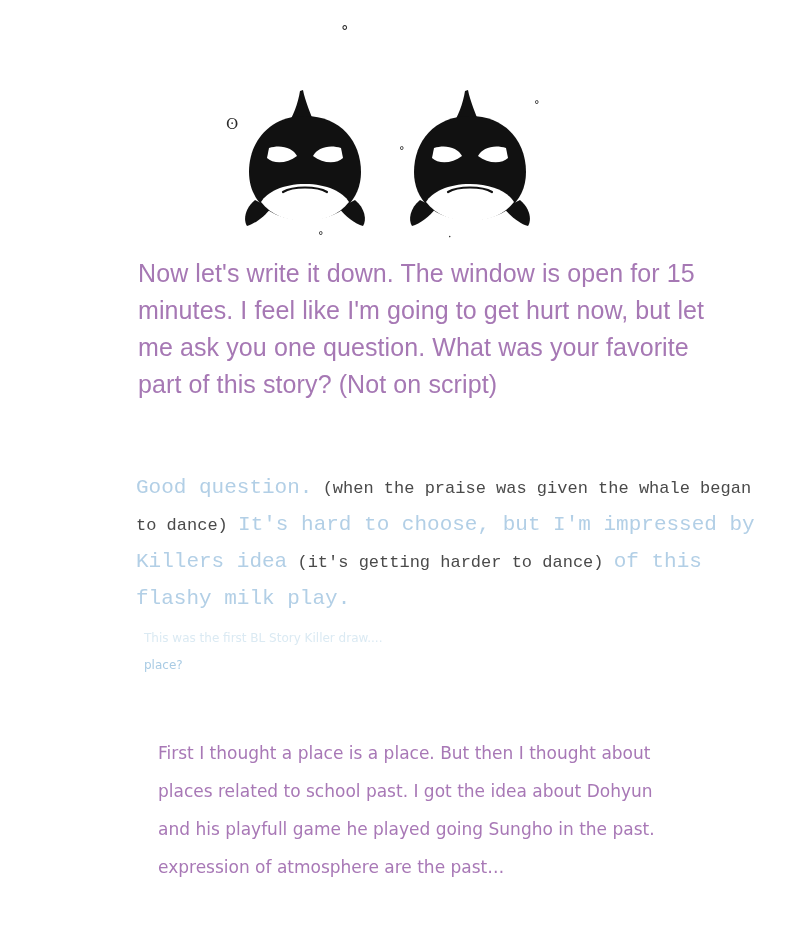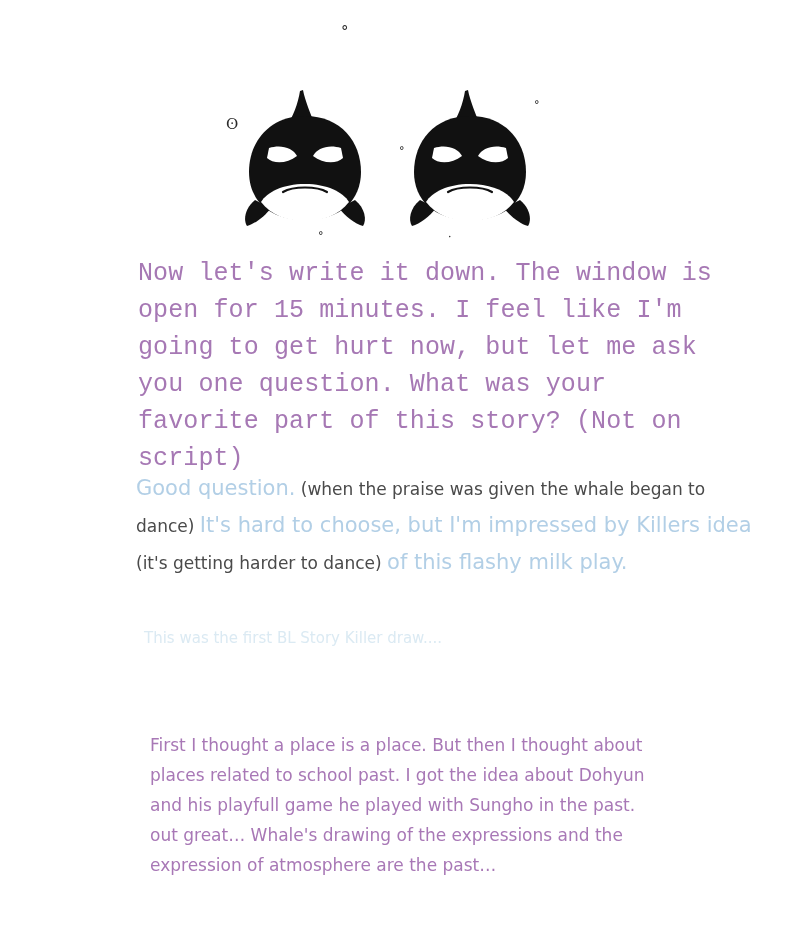"Now let's write it down." .q-block { font-family: Liberation Mono, monospace -> Liberation Sans, sans-serif }
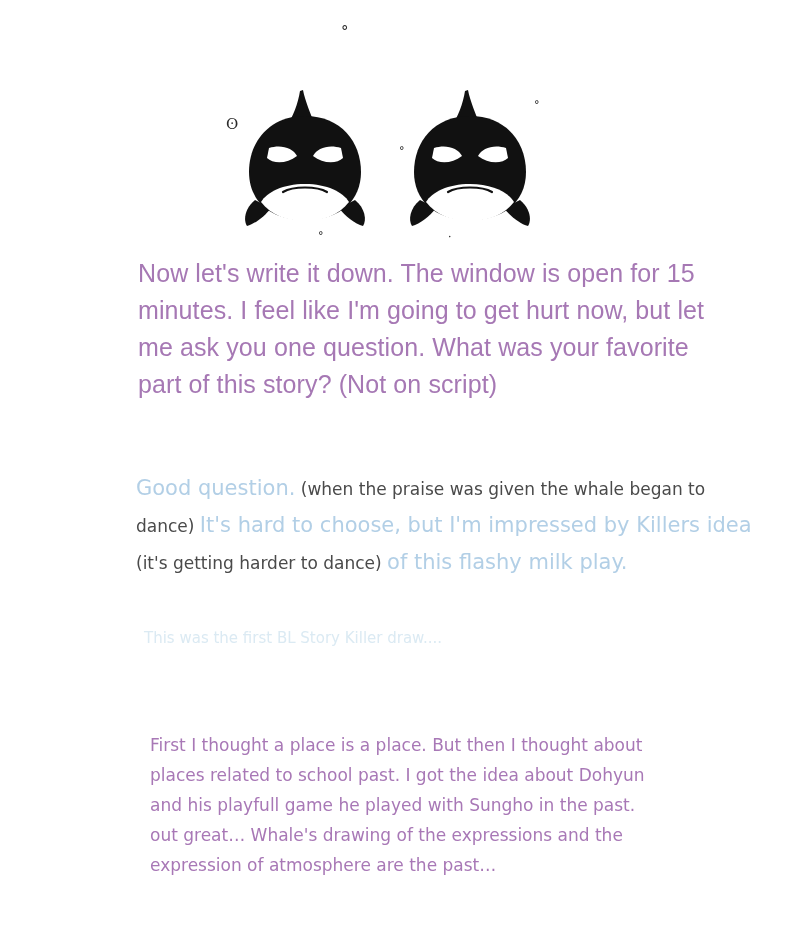"Good question. (when the praise" .a-block { font-family: none -> Liberation Mono, monospace }
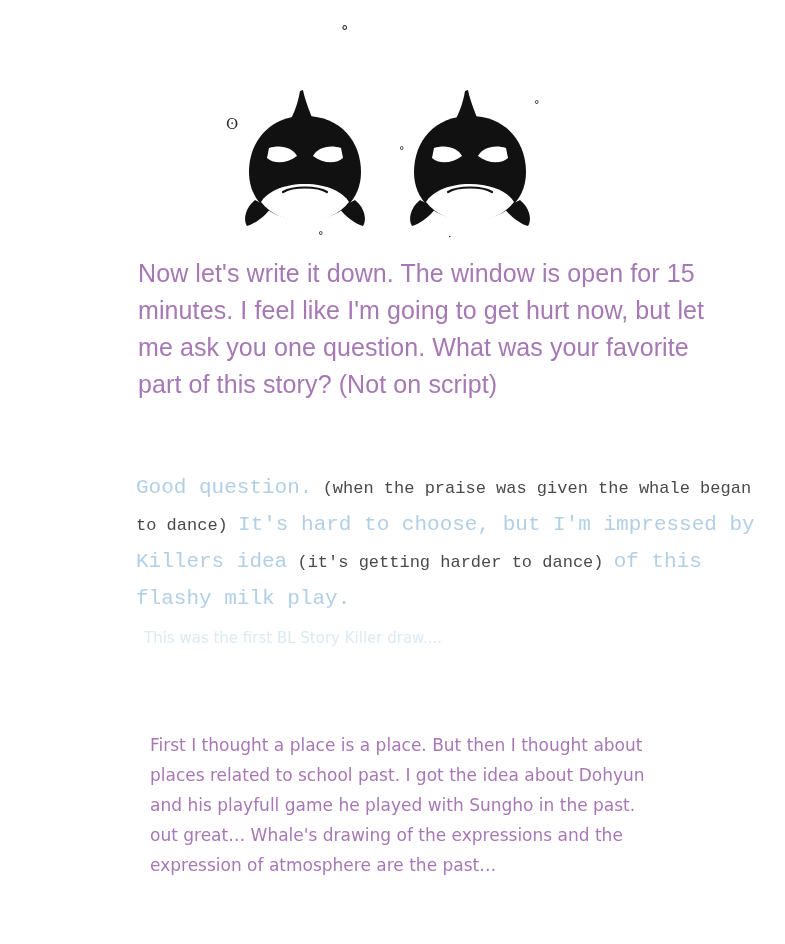"This was the first BL" .b-block { font-size: 15px -> 12px }
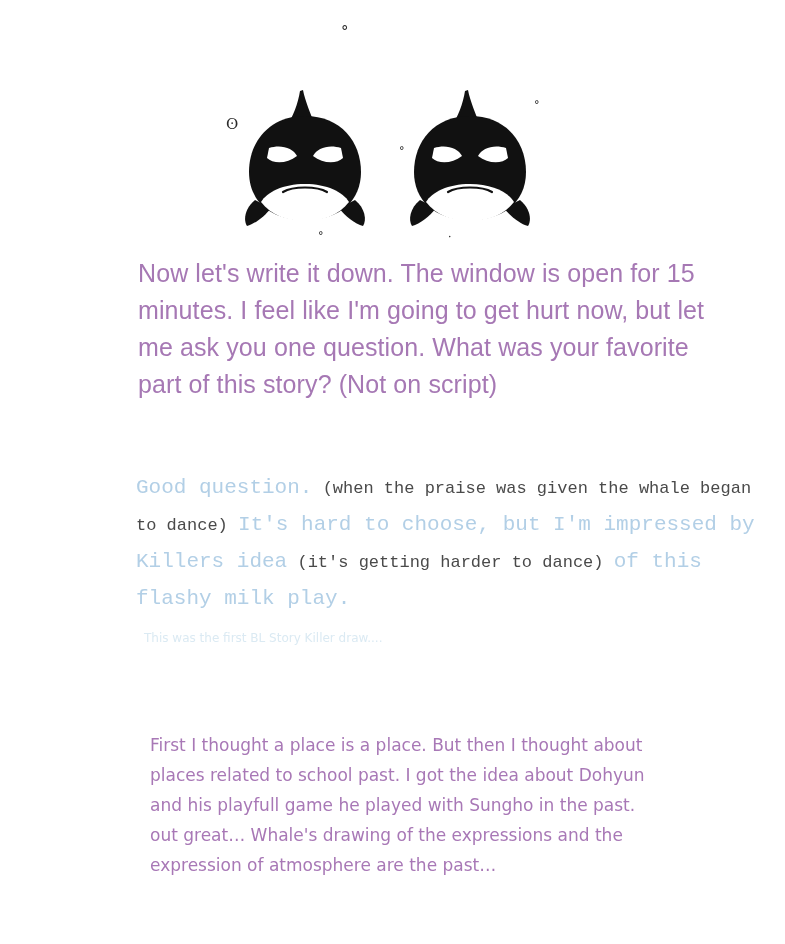"place?" div.line-blue { html: none -> <div>place?</div> }
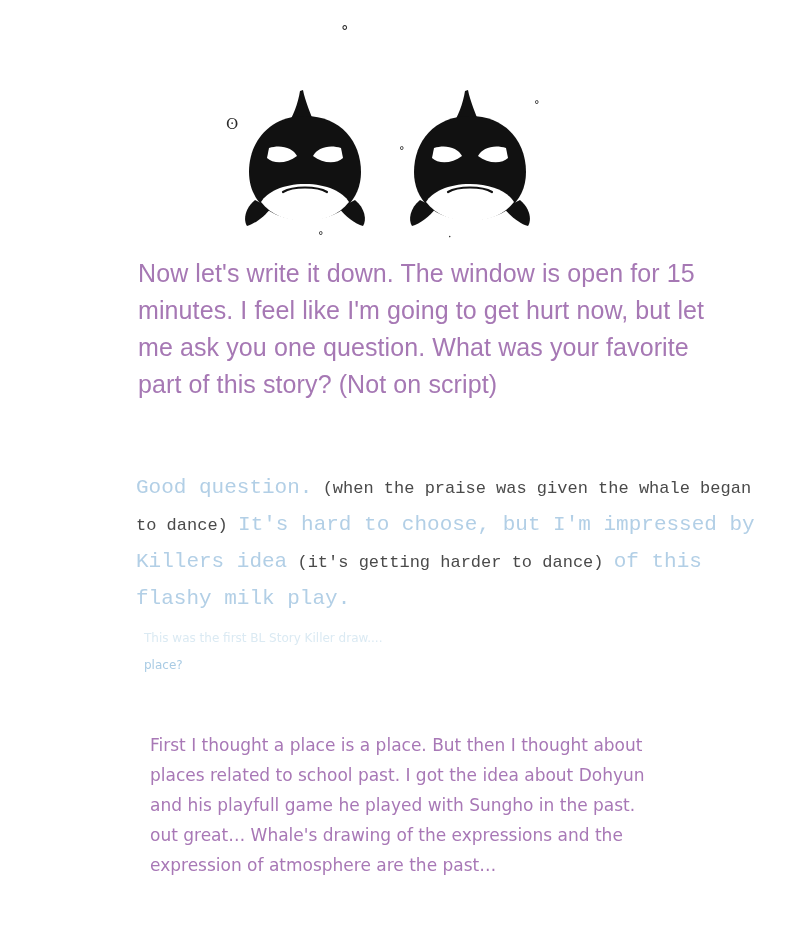"First I thought a place" .c-block p { margin: 4px -> 12px }
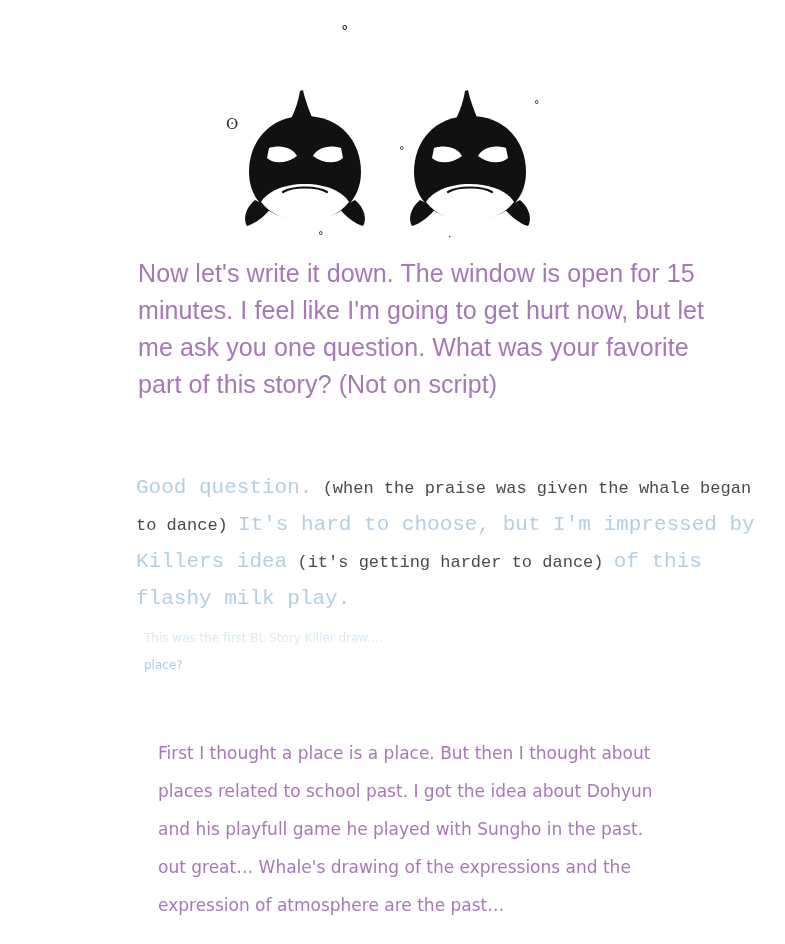"and his playfull game he" p { text: with -> going }
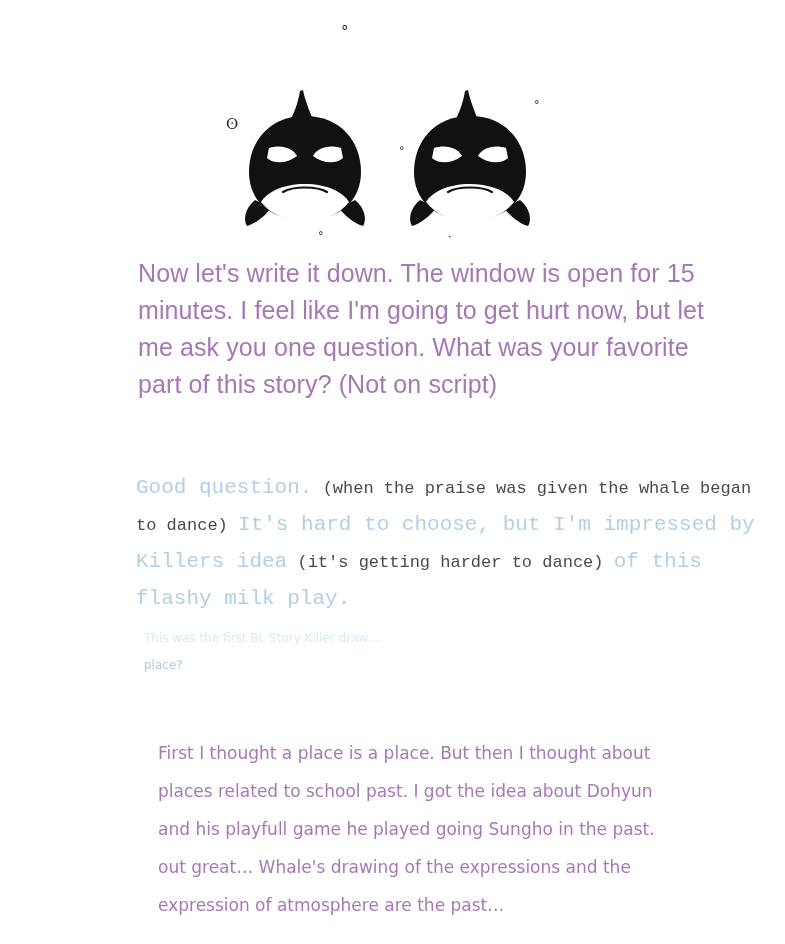"out great… Whale's drawing of" p { html: <p>out great… Whale's drawing of the expressions and the</p> -> none }
